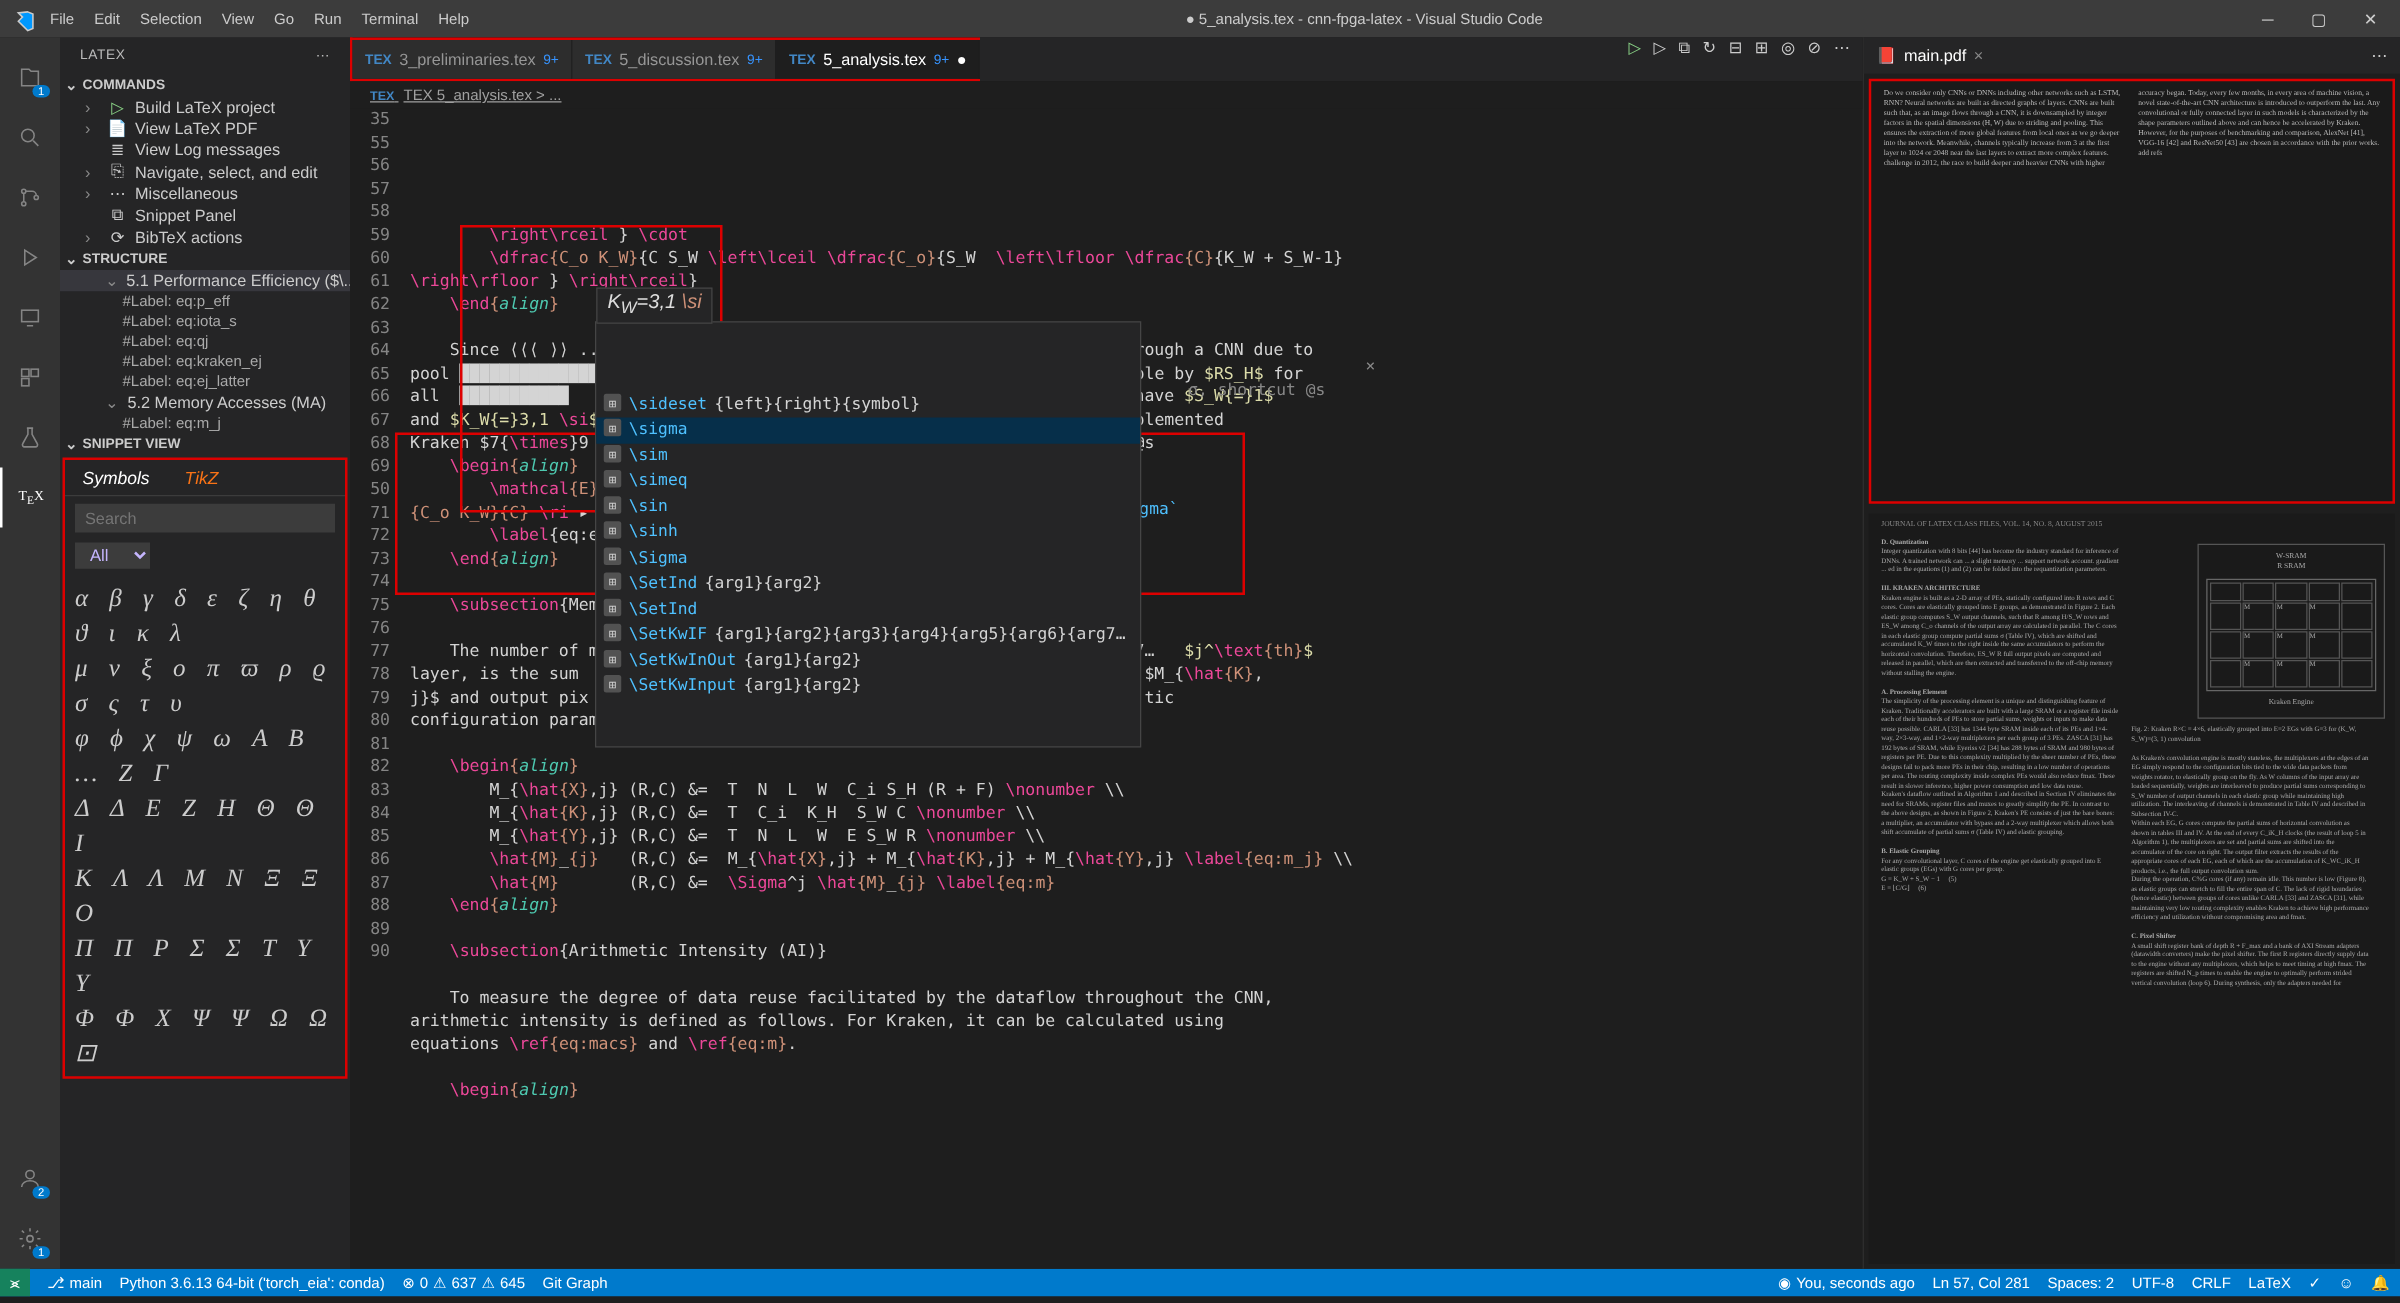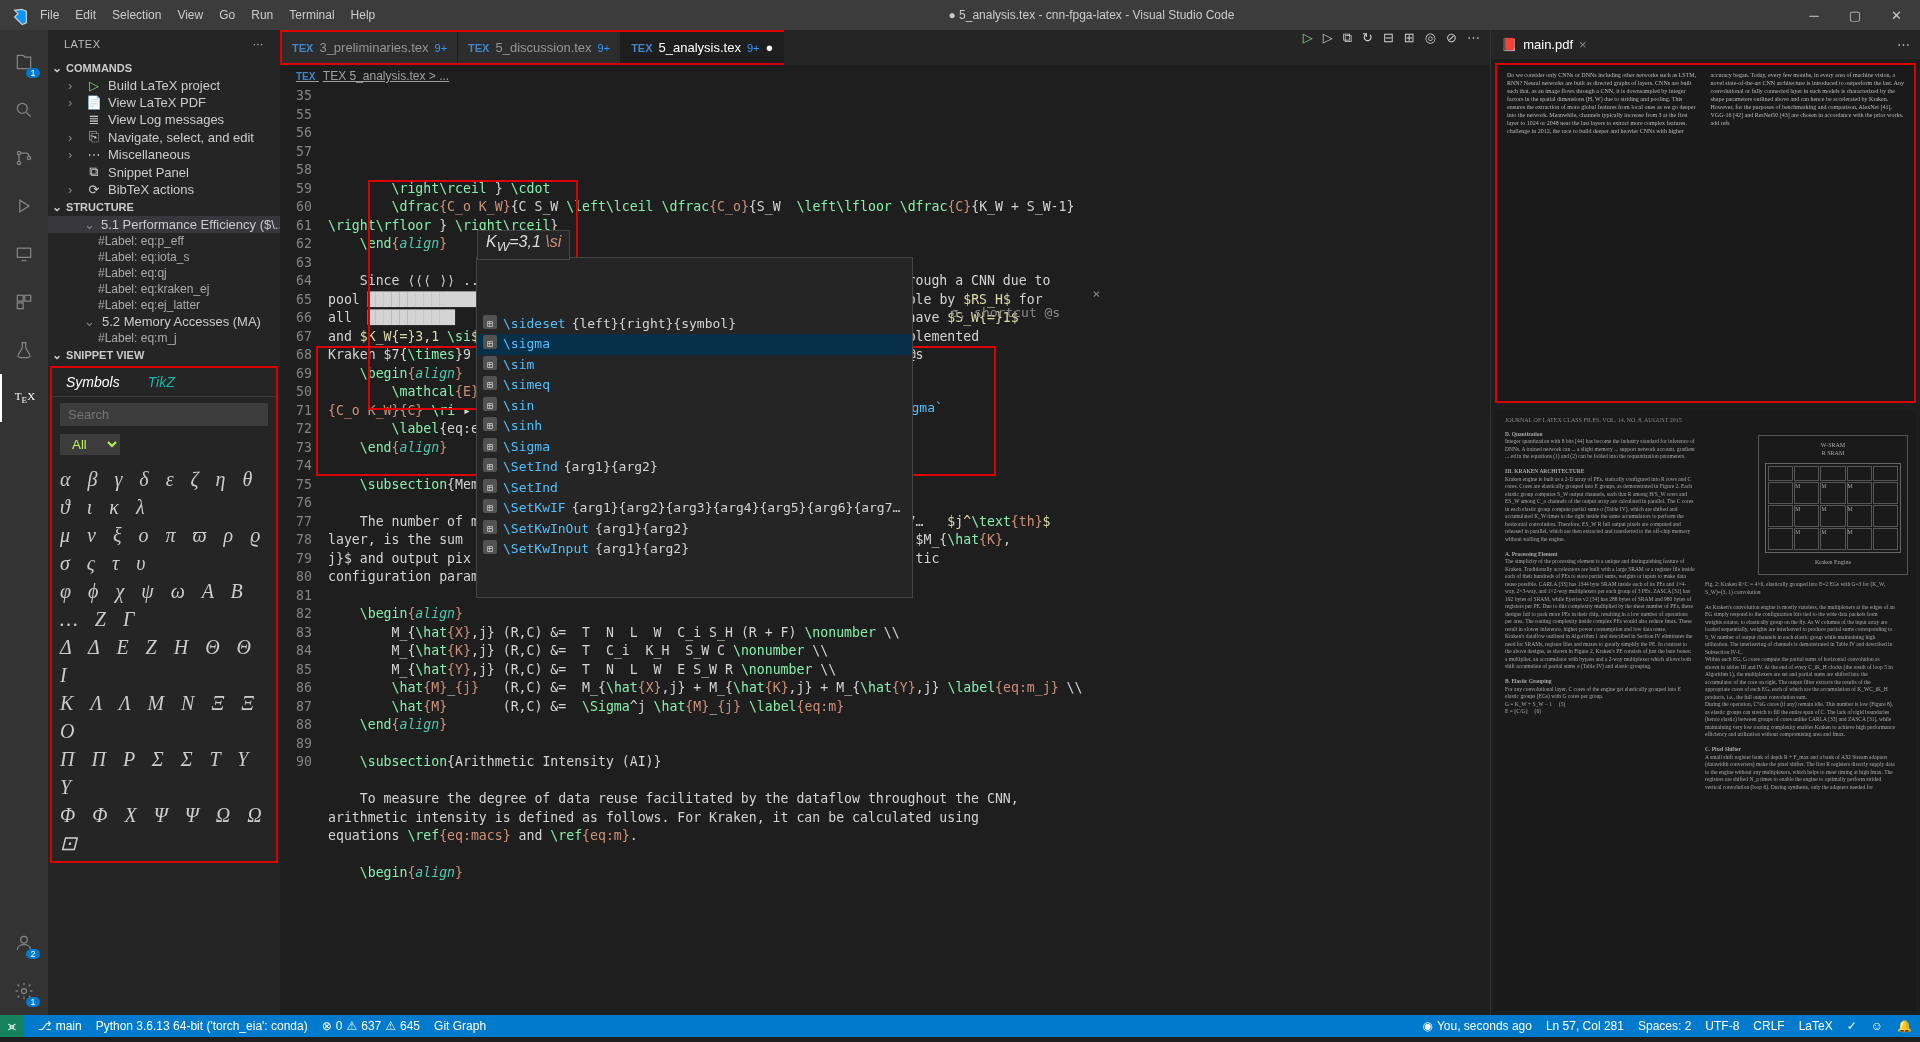"\right" .k-blue { color: #86efac -> #ec4899 }
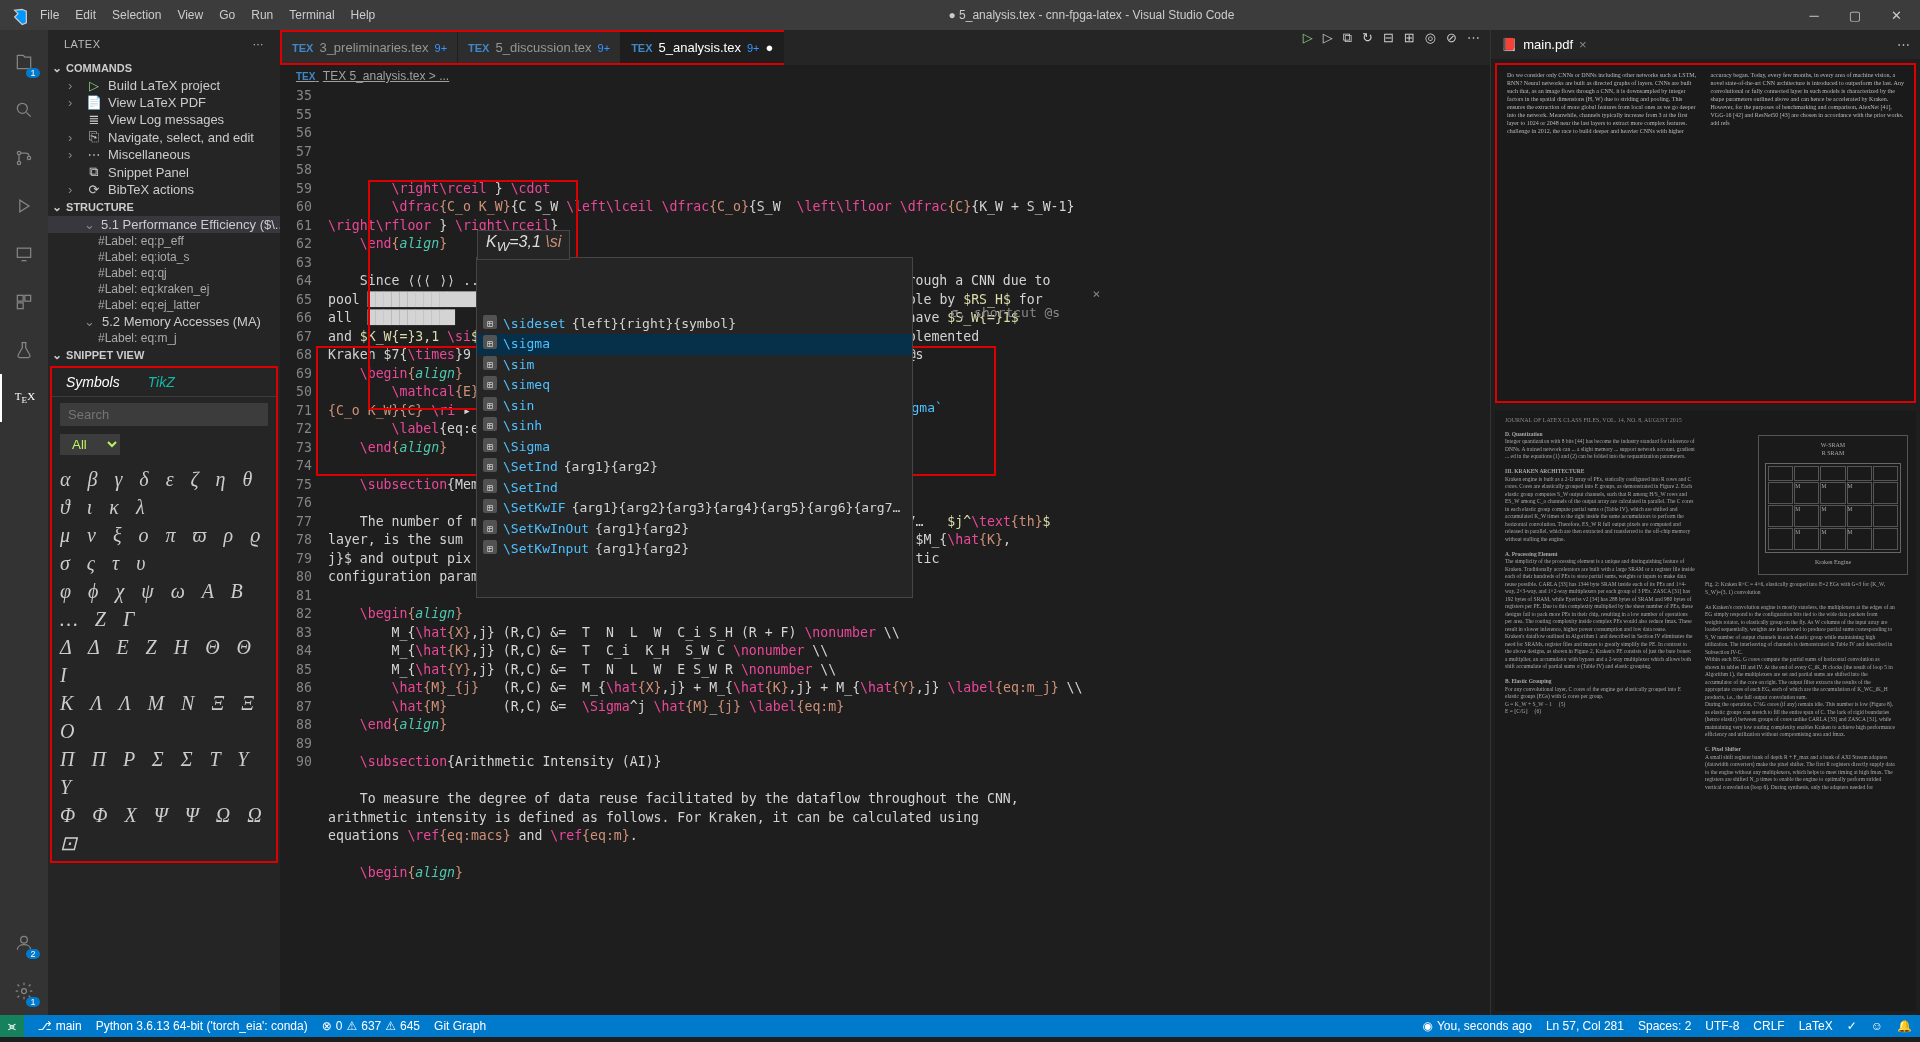"TikZ" .snippet-tab { color: #14b8a6 -> #f97316 }
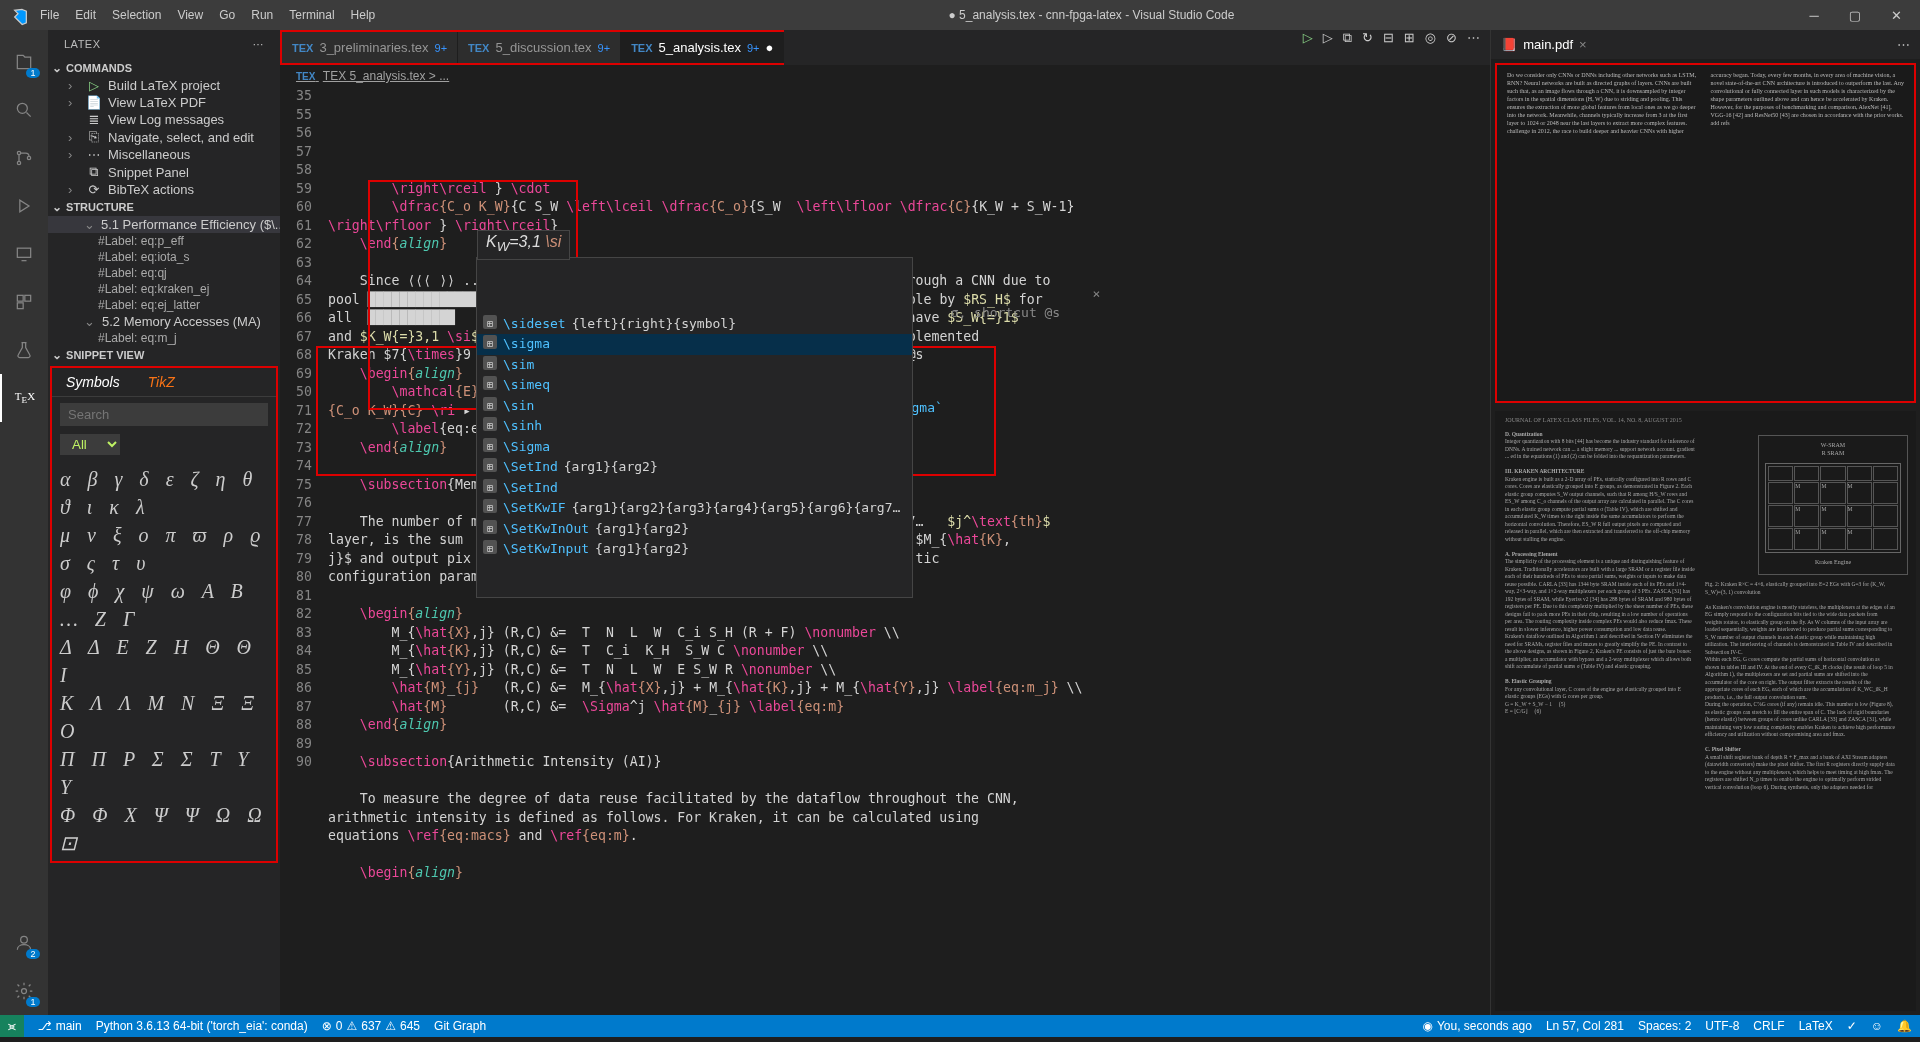"All" .snippet-select { color: #bef264 -> #c4b5fd }
